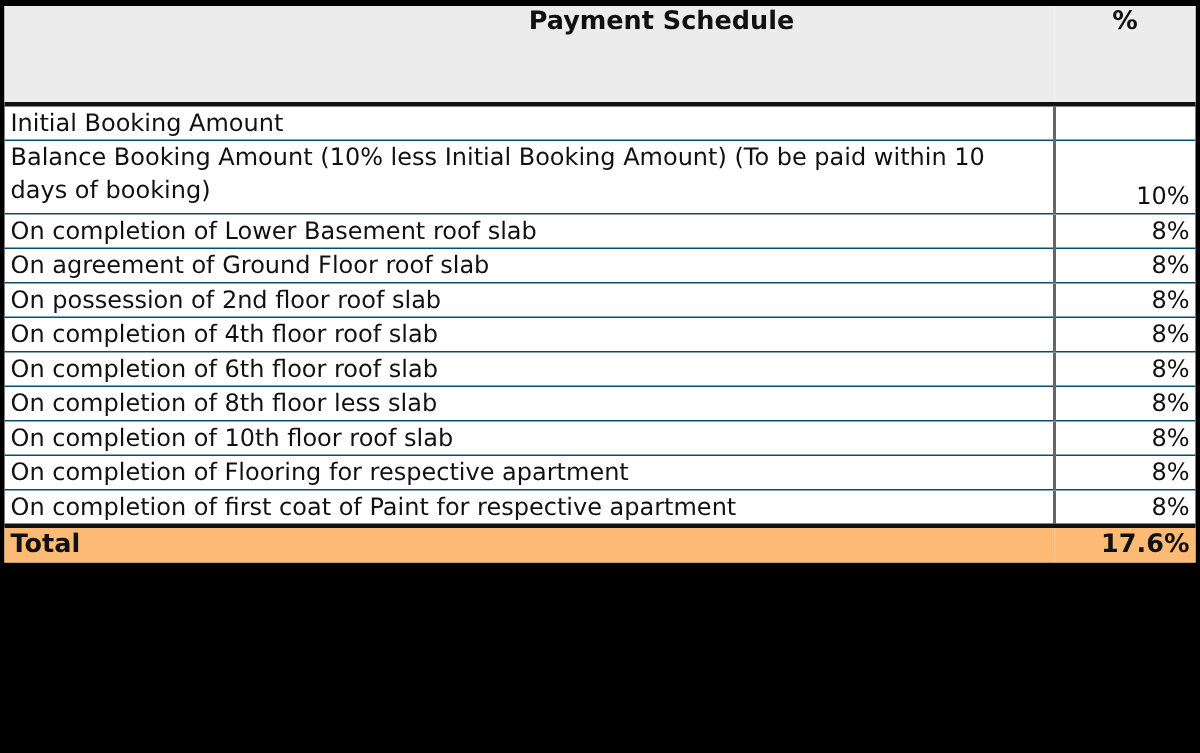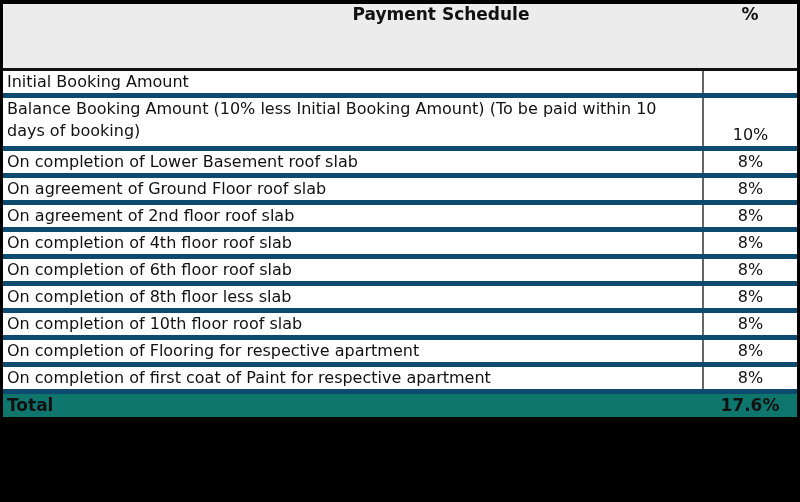"Initial Booking Amount" tbody td { border-bottom: 5px solid #0c4a6e -> 1px solid #0c4a6e }
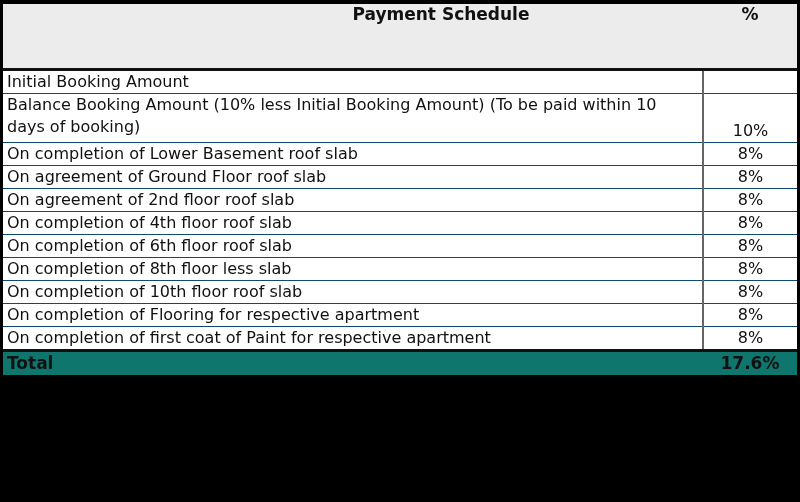"10%" .col-pct { text-align: center -> right }
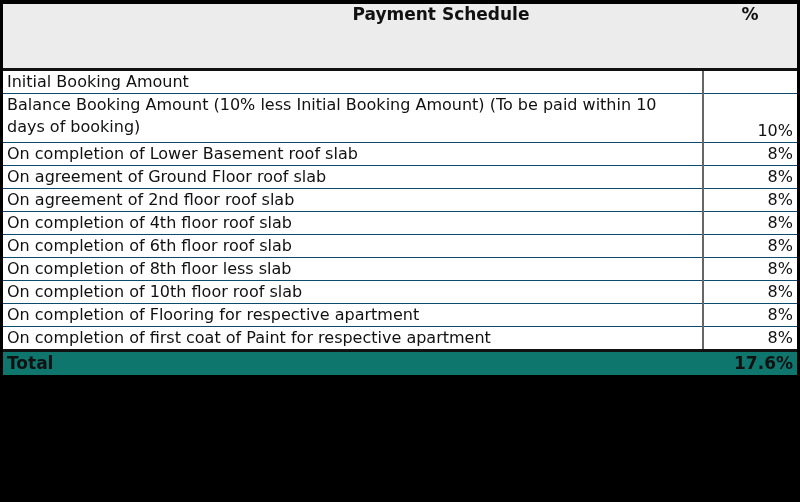"On agreement of 2nd floor" td.col-desc { text: agreement -> possession }
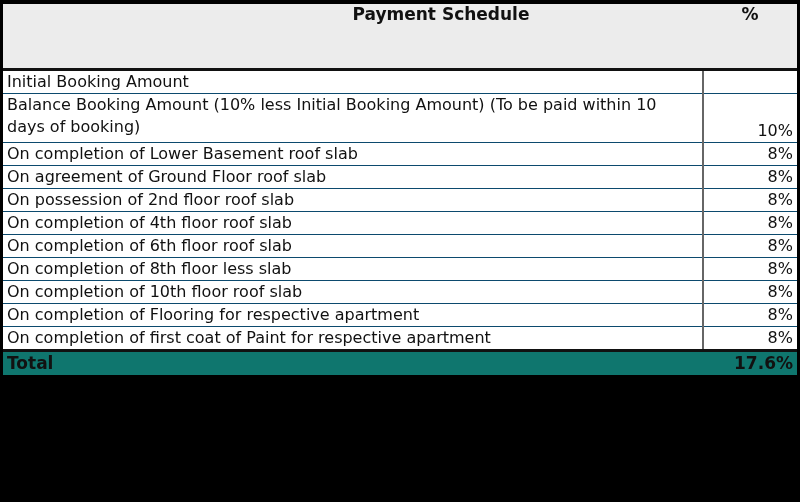"Total" tr.total td { background: #0f766e -> #fdba74 }
